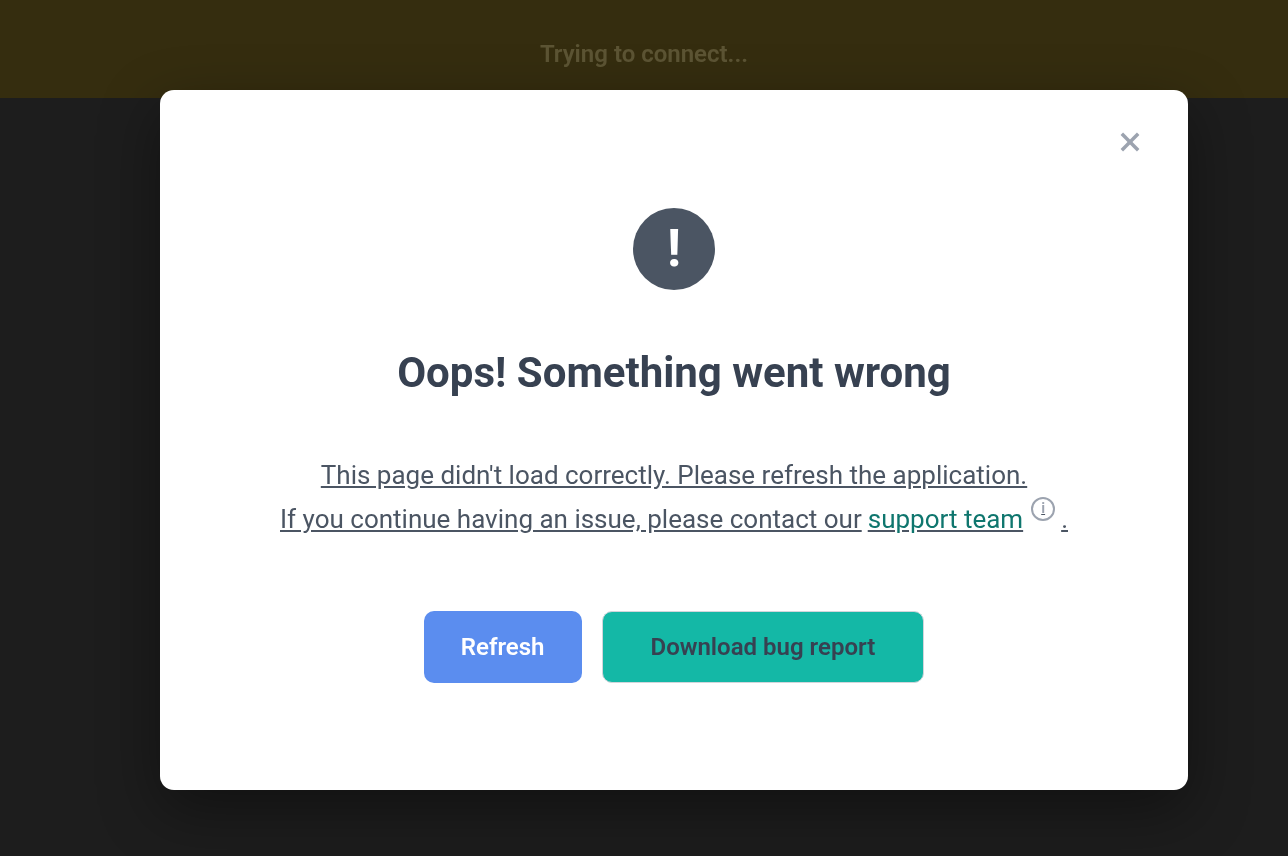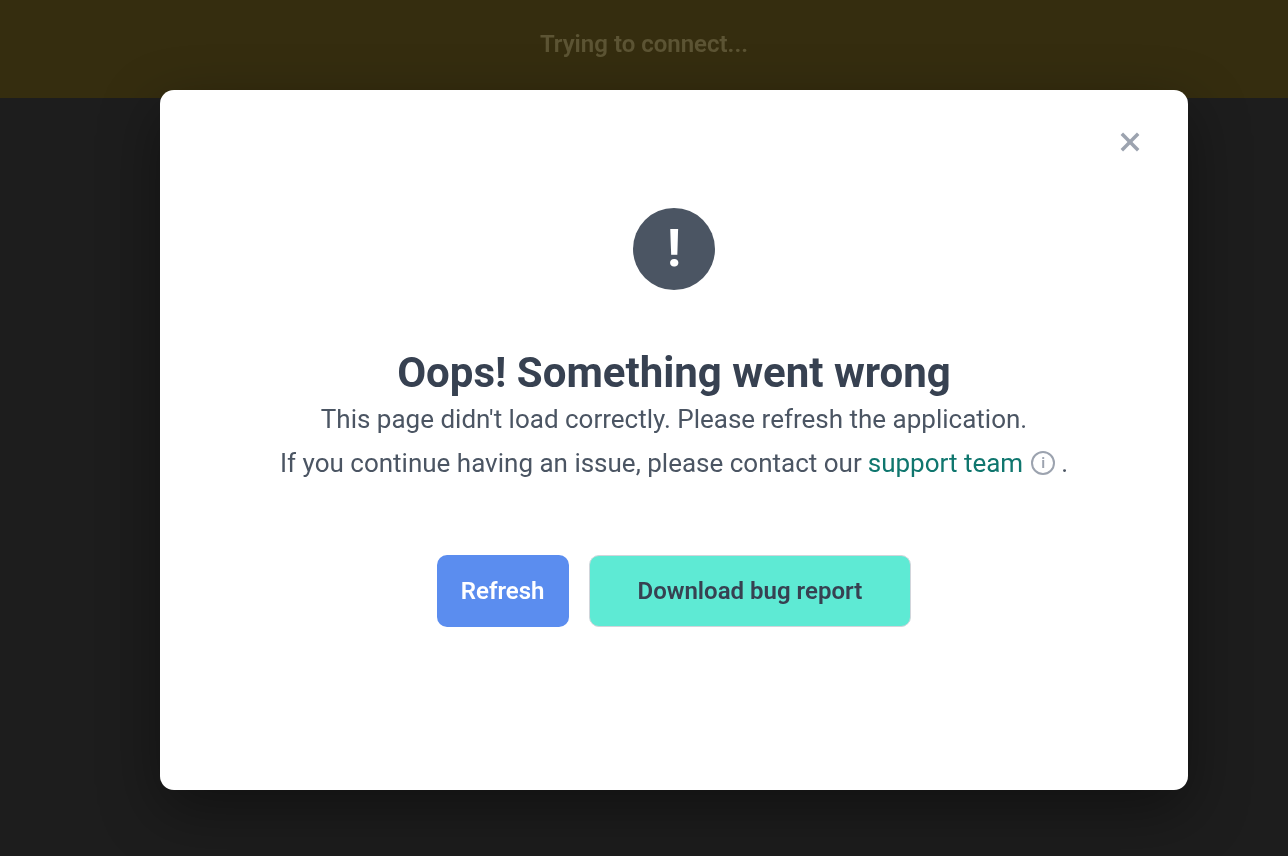"Trying to connect..." .connection-banner { padding-top: 30px -> 40px }
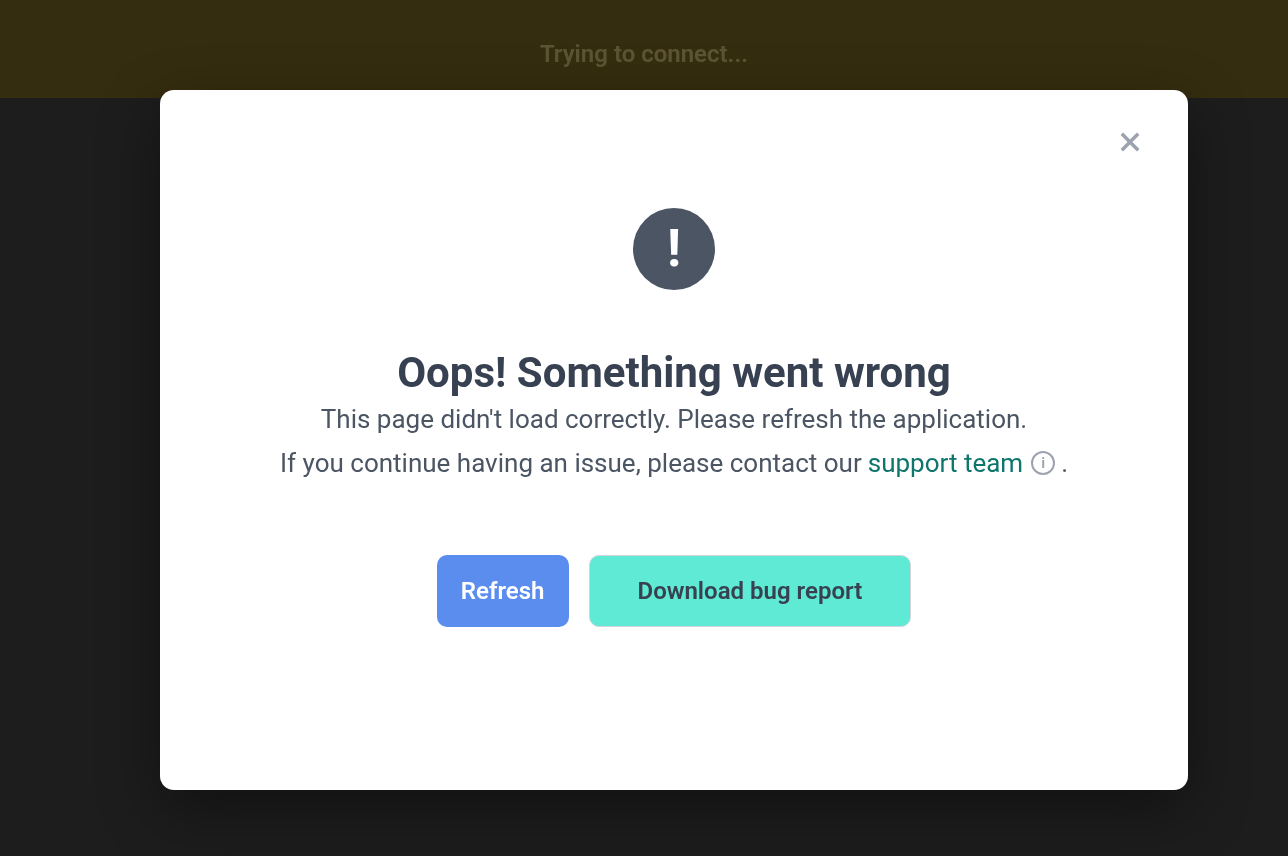"This page didn't load correctly." .modal-body { margin-top: none -> 56px; text-decoration: none -> underline }
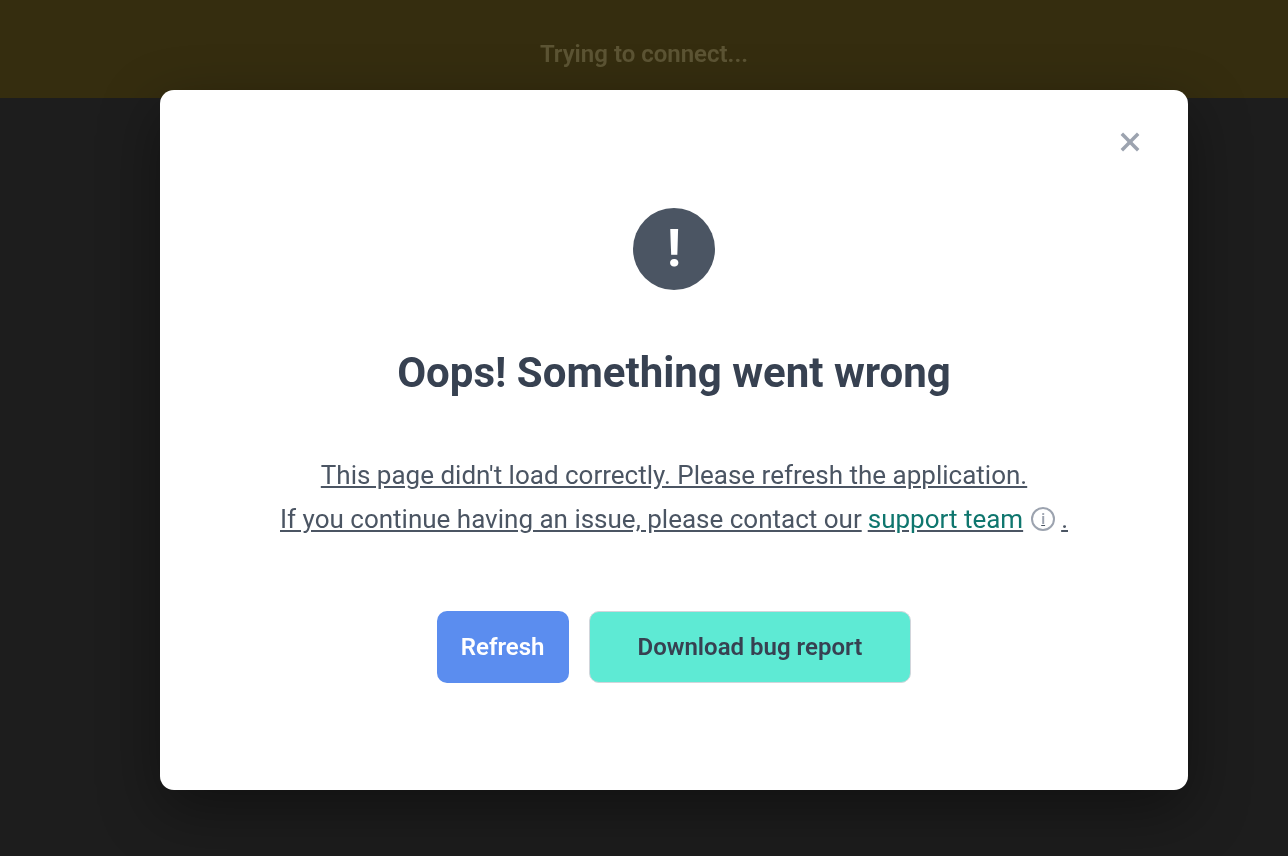"If you continue having an" .modal-body-line2 { align-items: center -> flex-start }
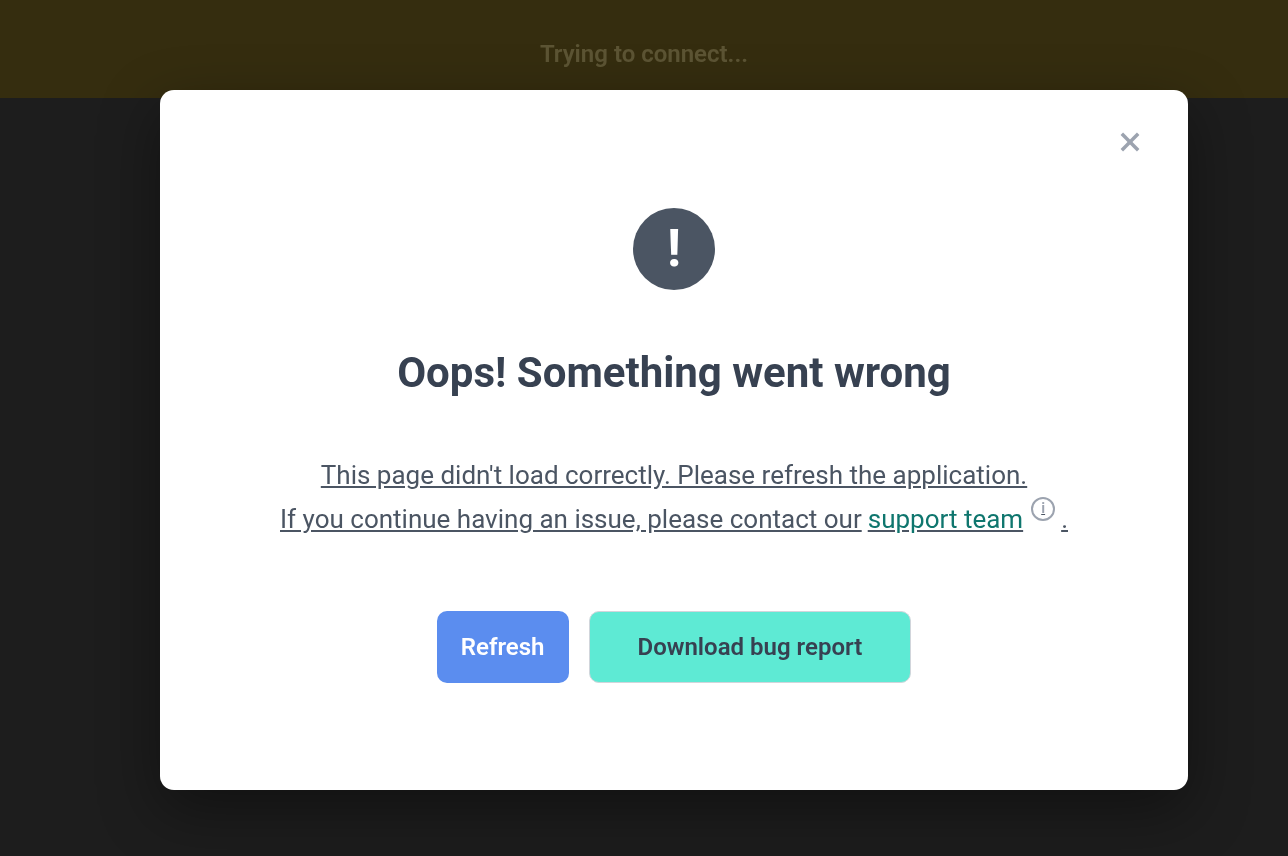"Refresh" .btn { padding: 22px 24px -> 22px 37px }
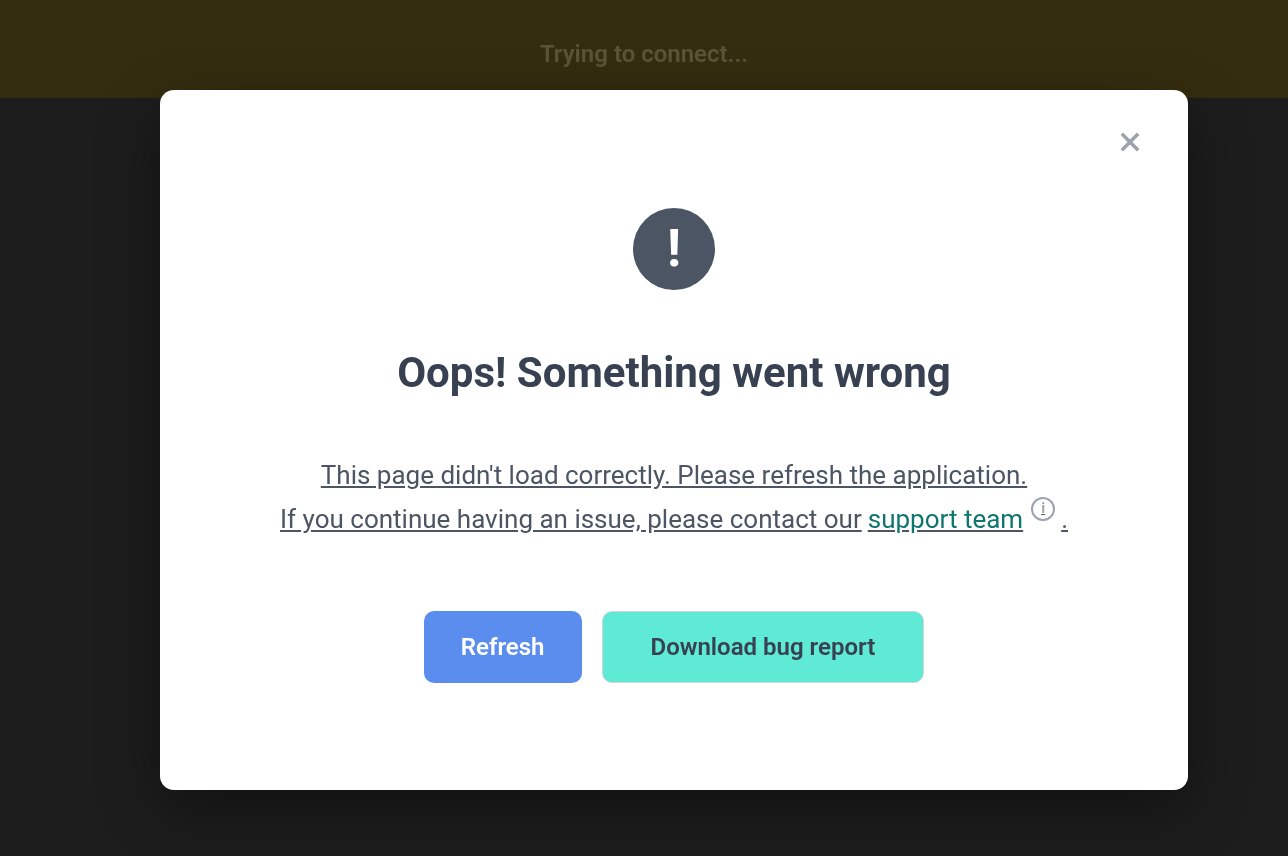"Download bug report" .btn-secondary { background: #5eead4 -> #14b8a6 }
